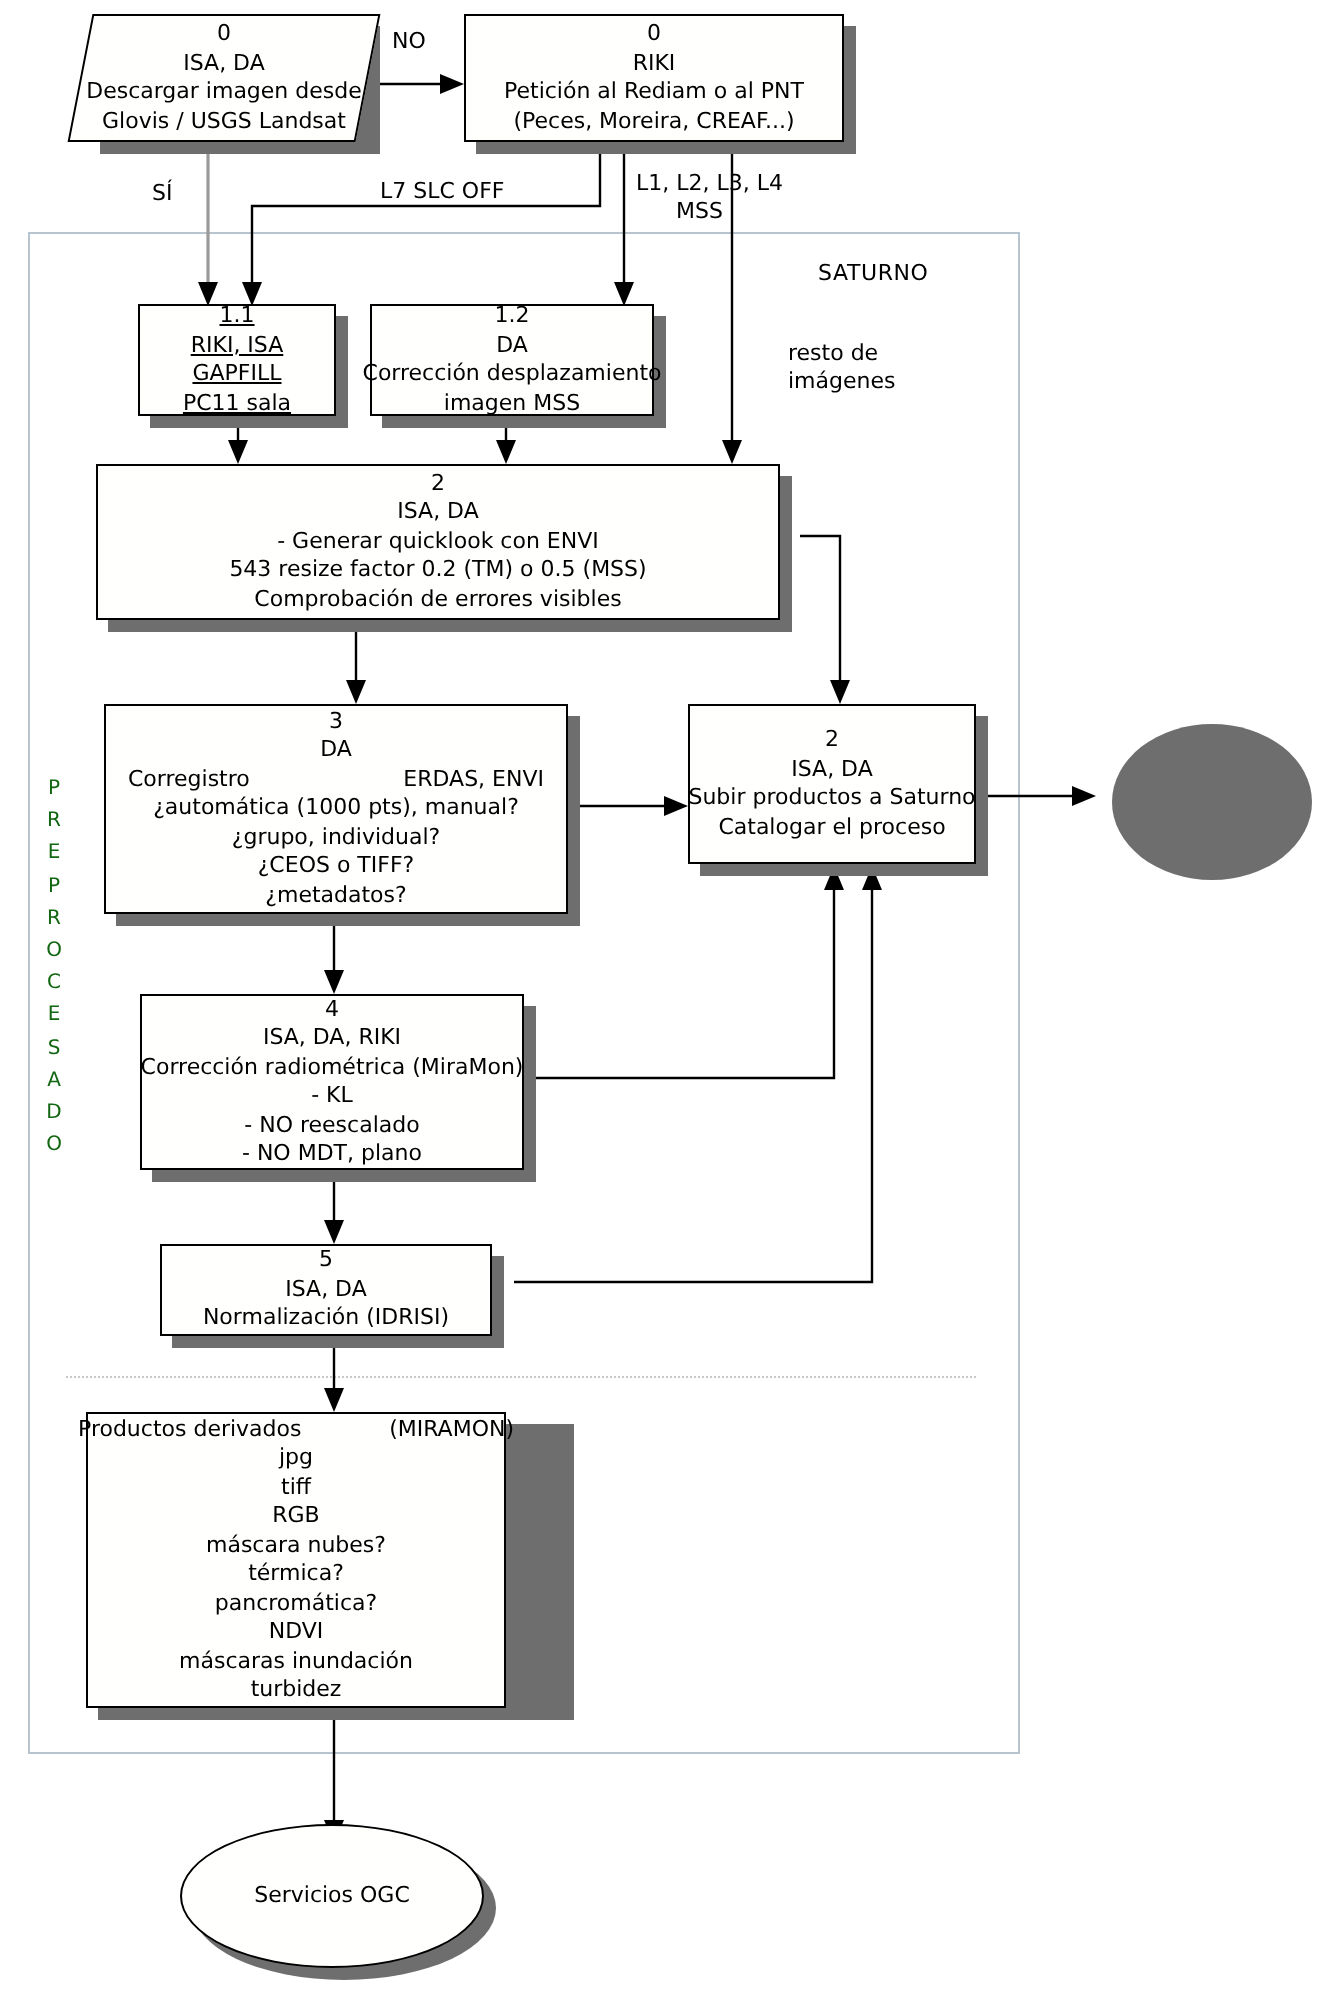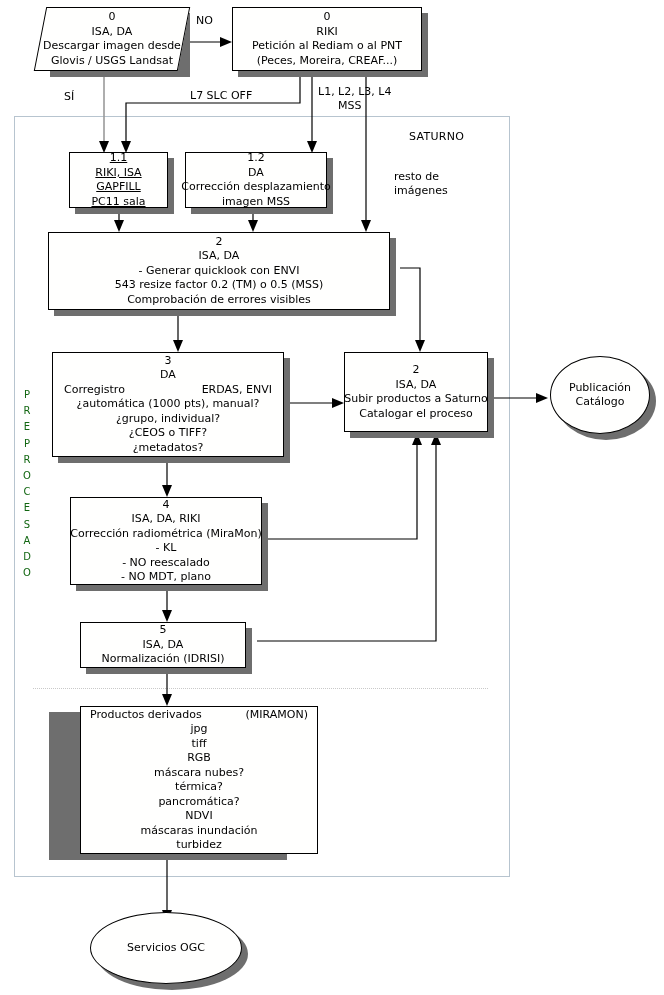"SÍ" div.edge-label { left: 64px -> 76px }
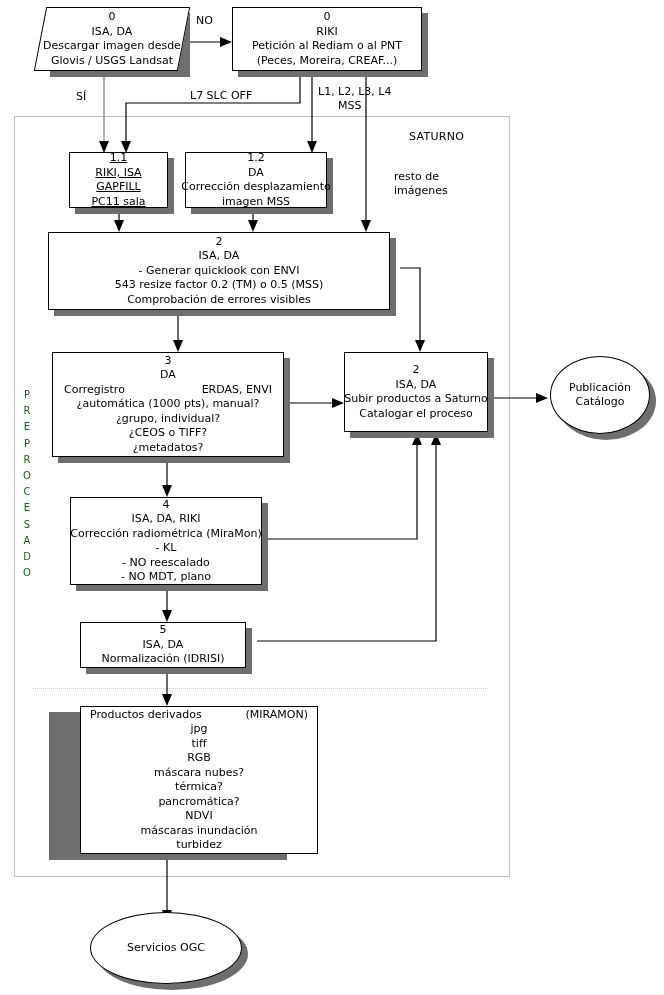"Publicación" div.node { html: <div> <span>Publicación</span> <span>Catálogo</span> </div> -> none }
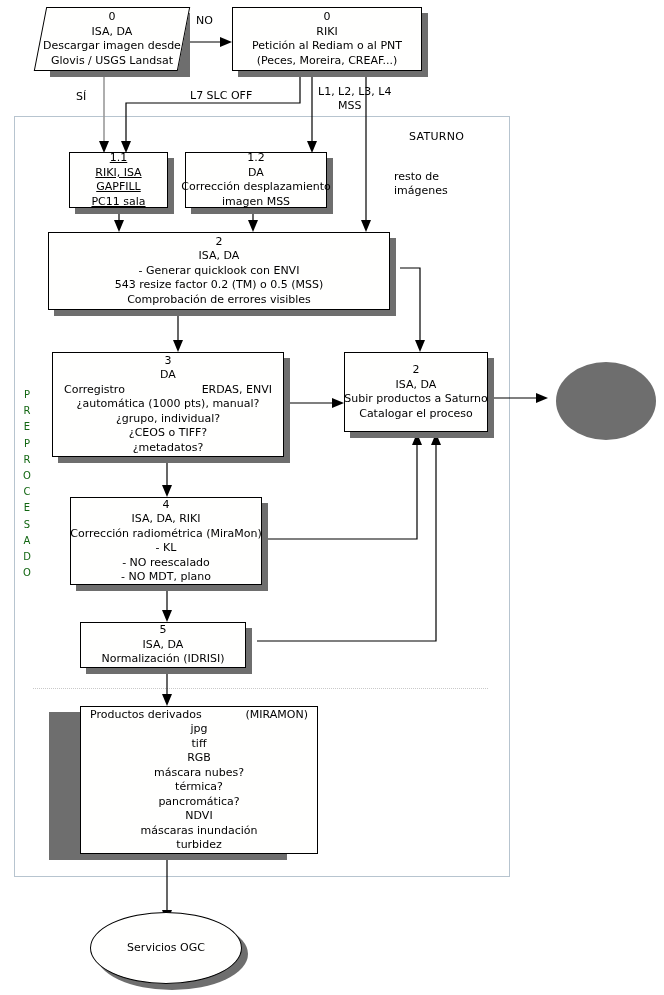"Productos derivados" div.node { margin-left: 37px -> none; width: 238px -> 210px }
